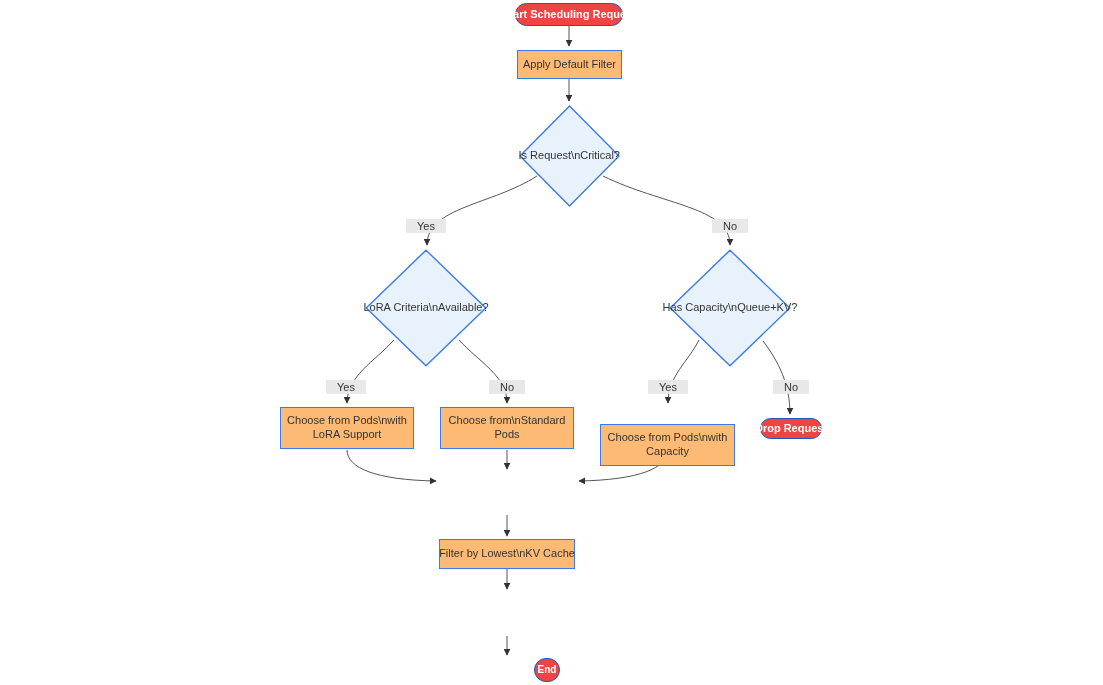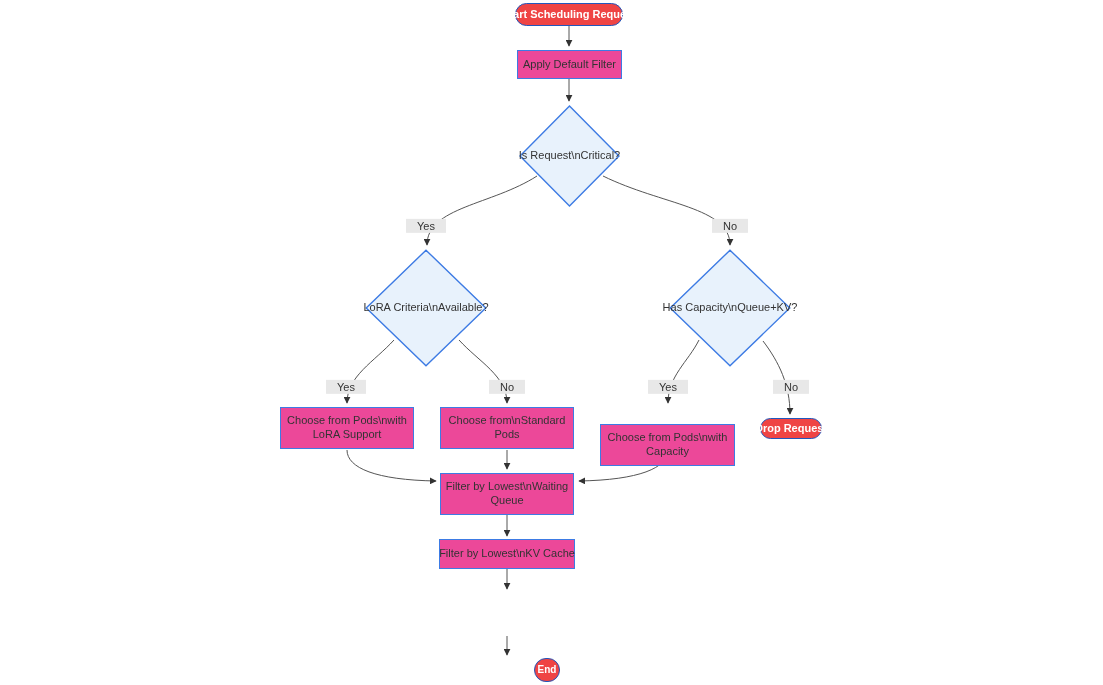"Apply Default Filter" .rect { background: #ec4899 -> #fdba74 }
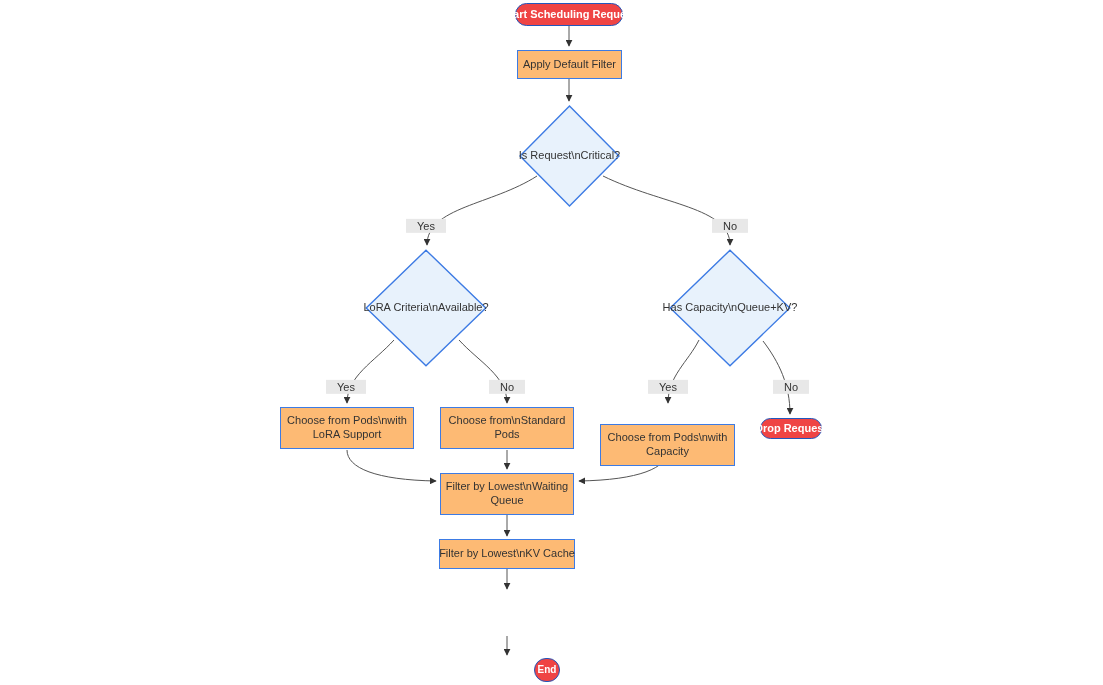"Is Request\nCritical?" div.node { justify-content: none -> flex-end }
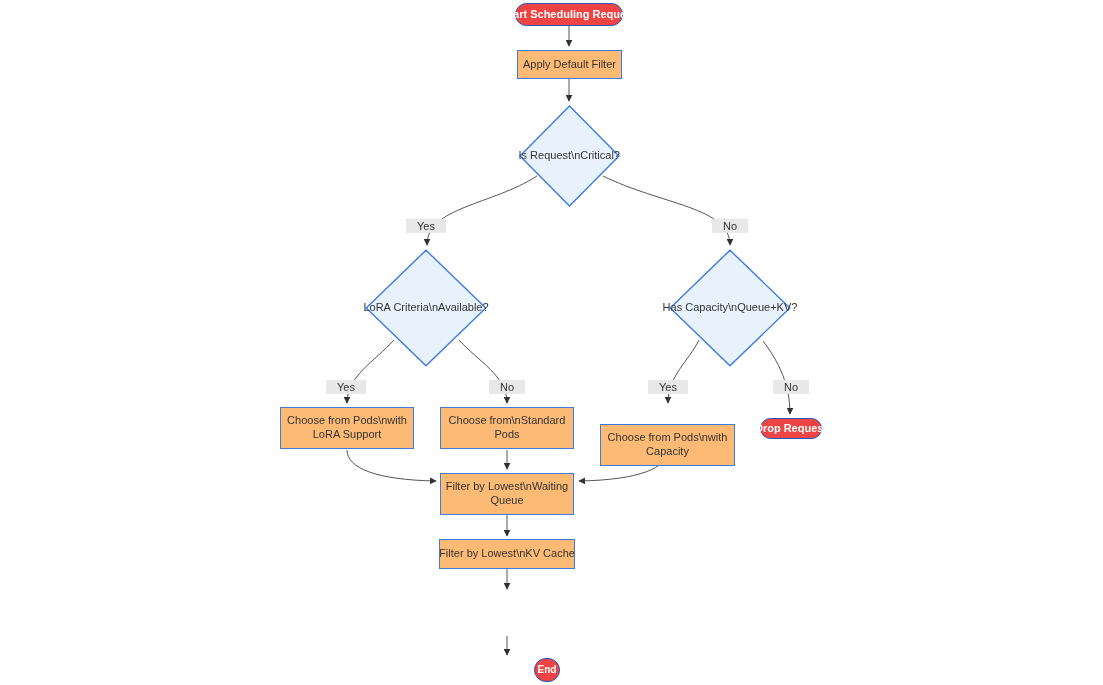"Filter by Lowest\nWaiting Queue" div.node { html: <div> <span>Filter by Lowest\nWaiting Queue</span> </div> -> none }
